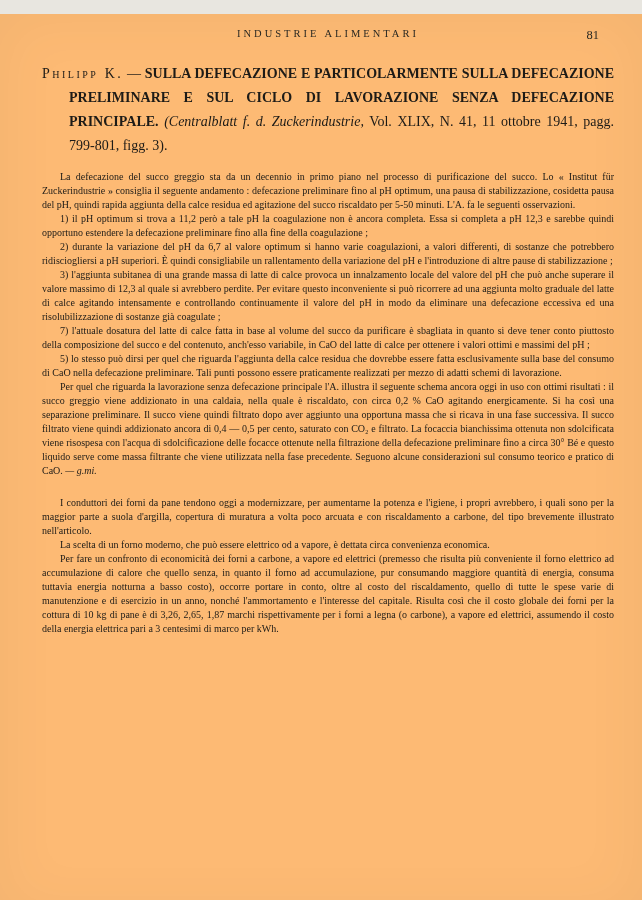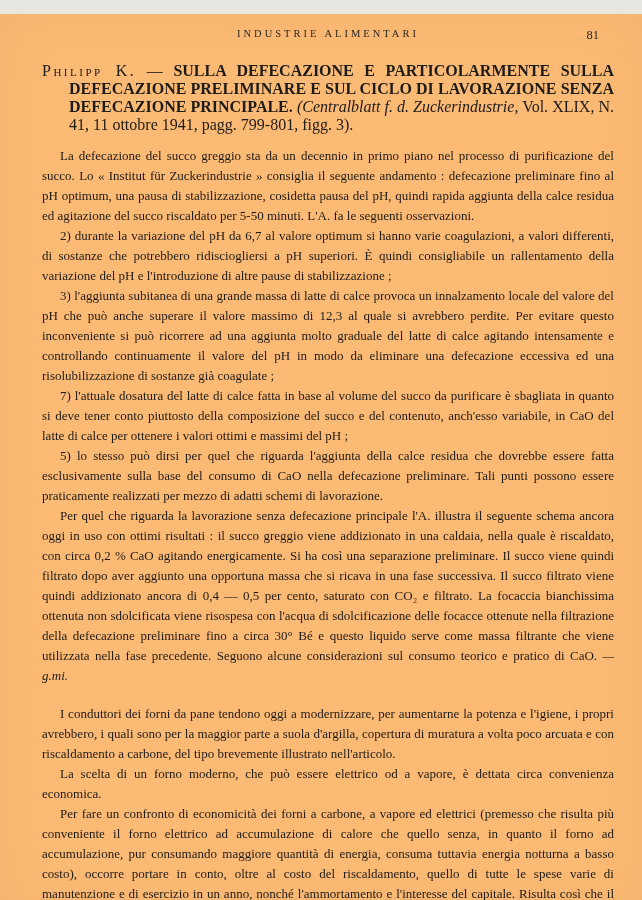"Philipp K. — SULLA DEFECAZIONE" .article-heading { font-size: 16px -> 14px; line-height: 18px -> 24px }
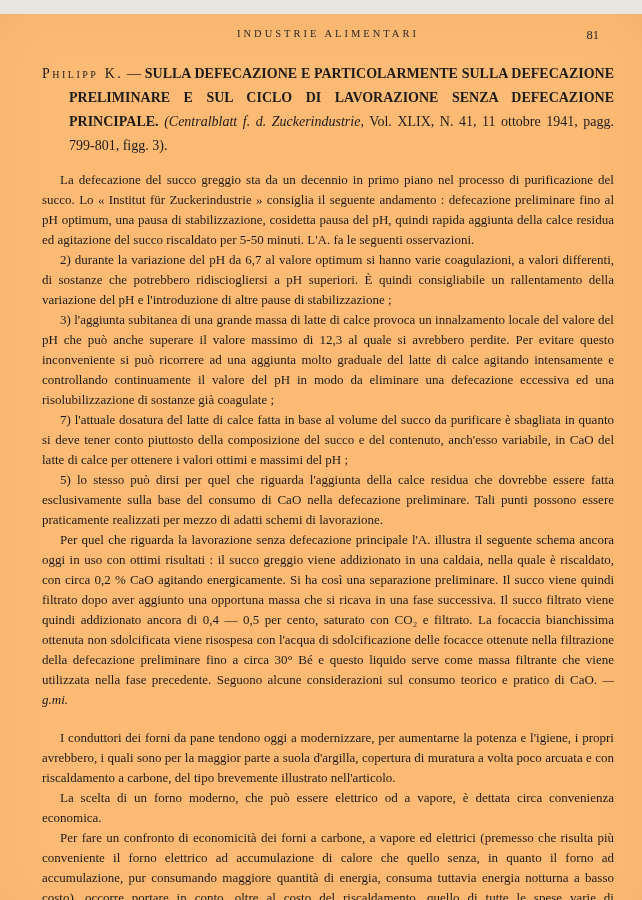"La defecazione del succo greggio" .article-body p { font-size: 13px -> 10px; line-height: 20px -> 14px }
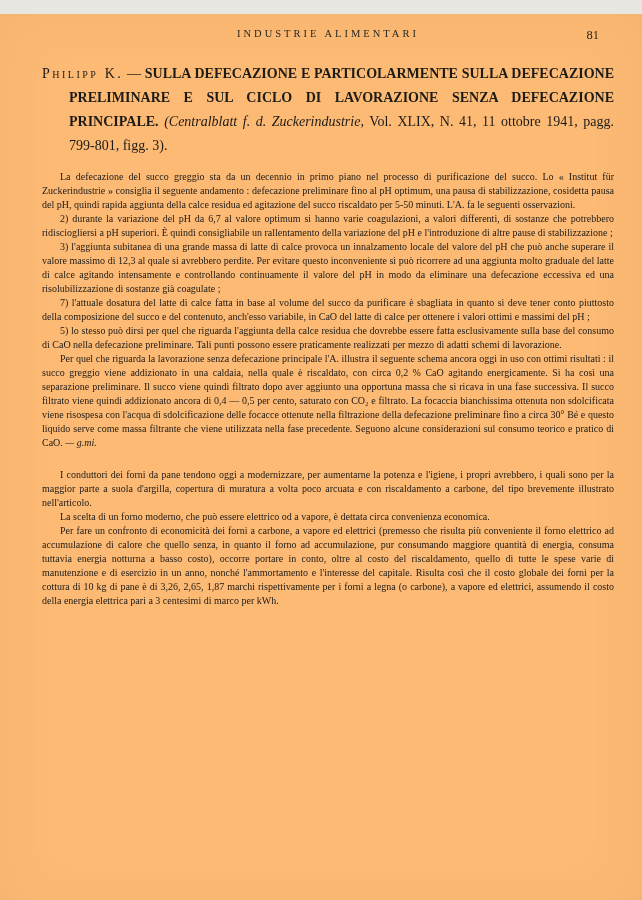"1) il pH optimum si" p { html: none -> <p>1) il pH optimum si trova a 11,2 però a tale pH la coagulazione non è ancora completa. Essa si completa a pH 12,3 e sarebbe quindi opportuno estendere la defecazione preliminare fino alla fine della coagulazione ;</p> }
